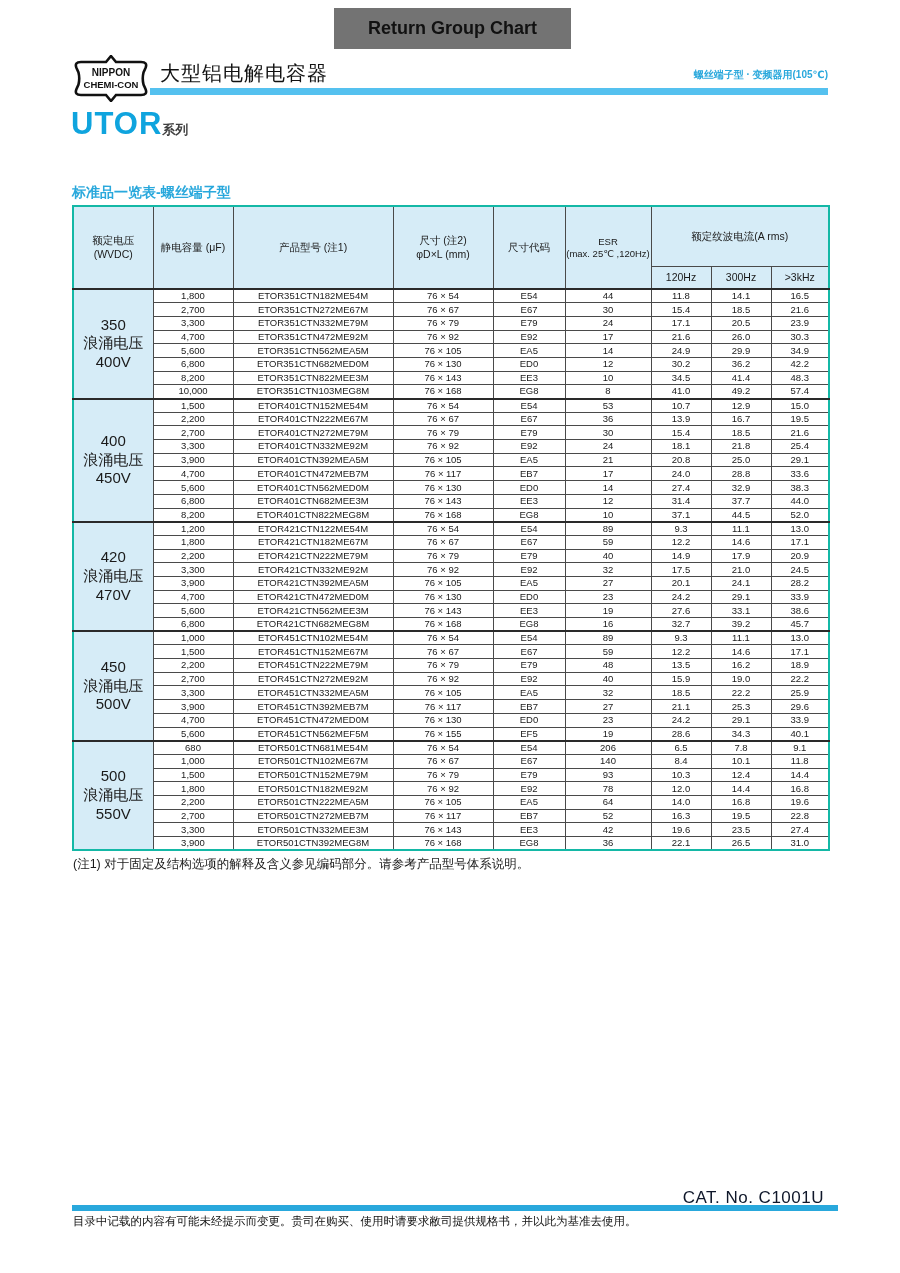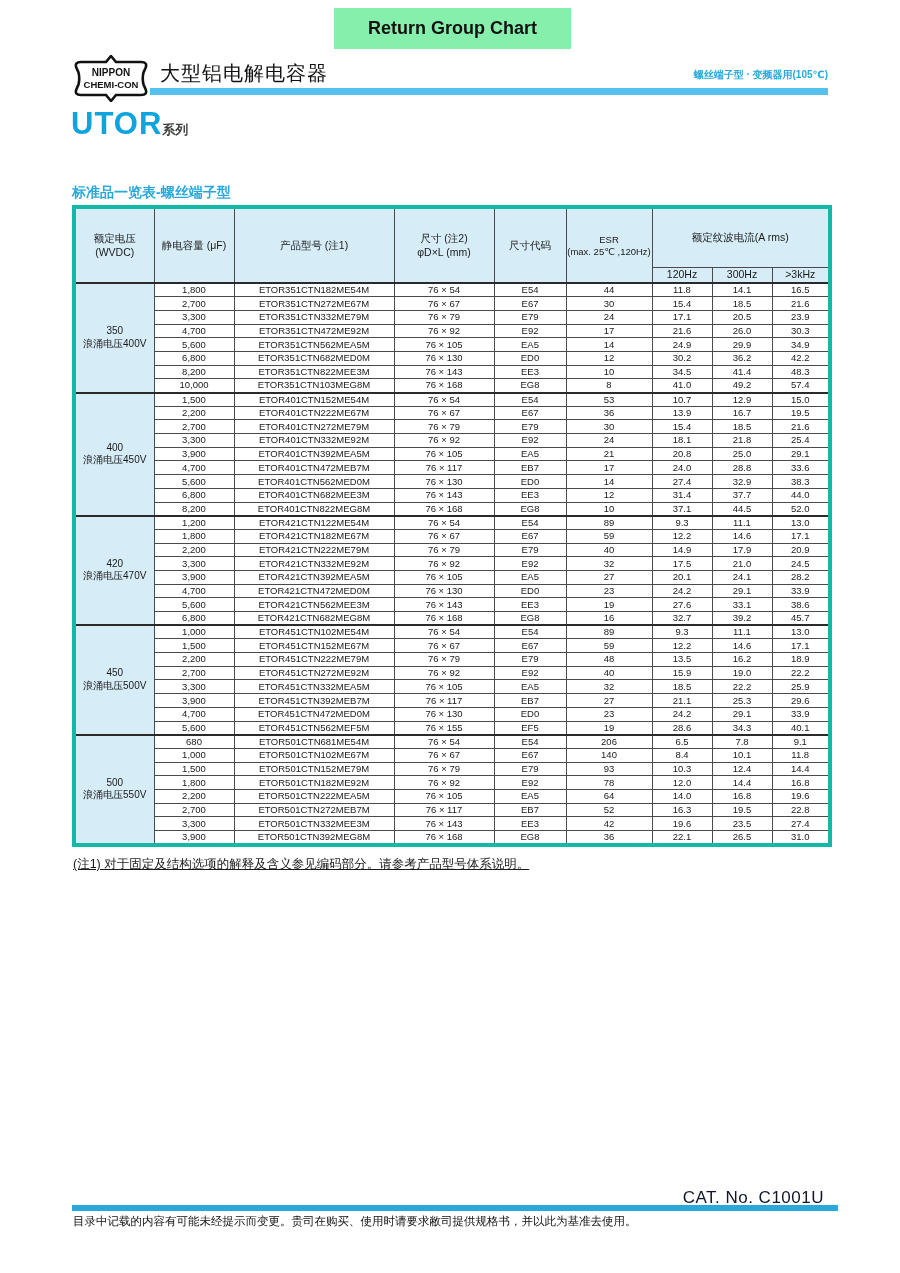"Return Group Chart" .return-btn { background: #86efac -> #737373 }
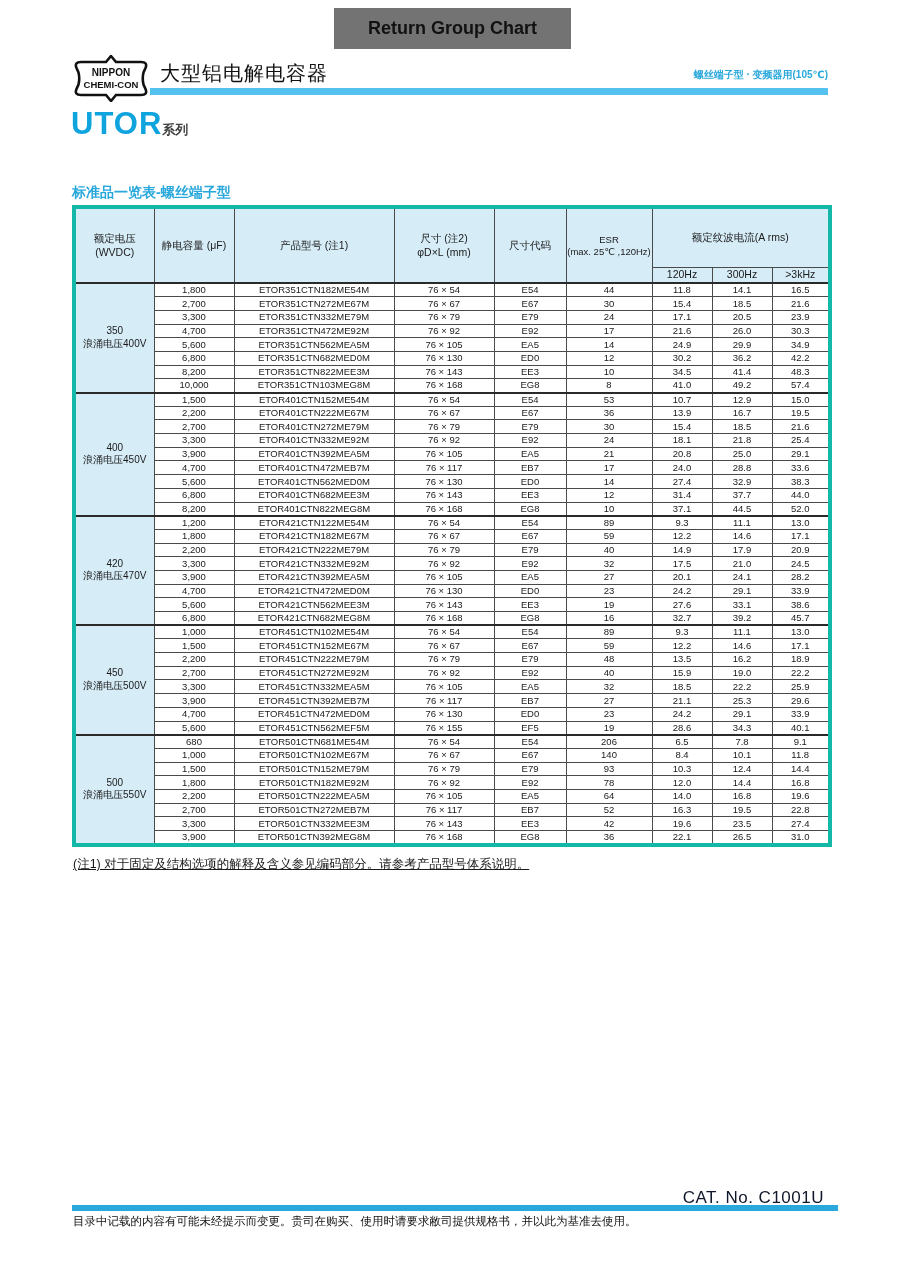"额定电压" table.spec { border: 4px solid #14b8a6 -> 2px solid #14b8a6 }
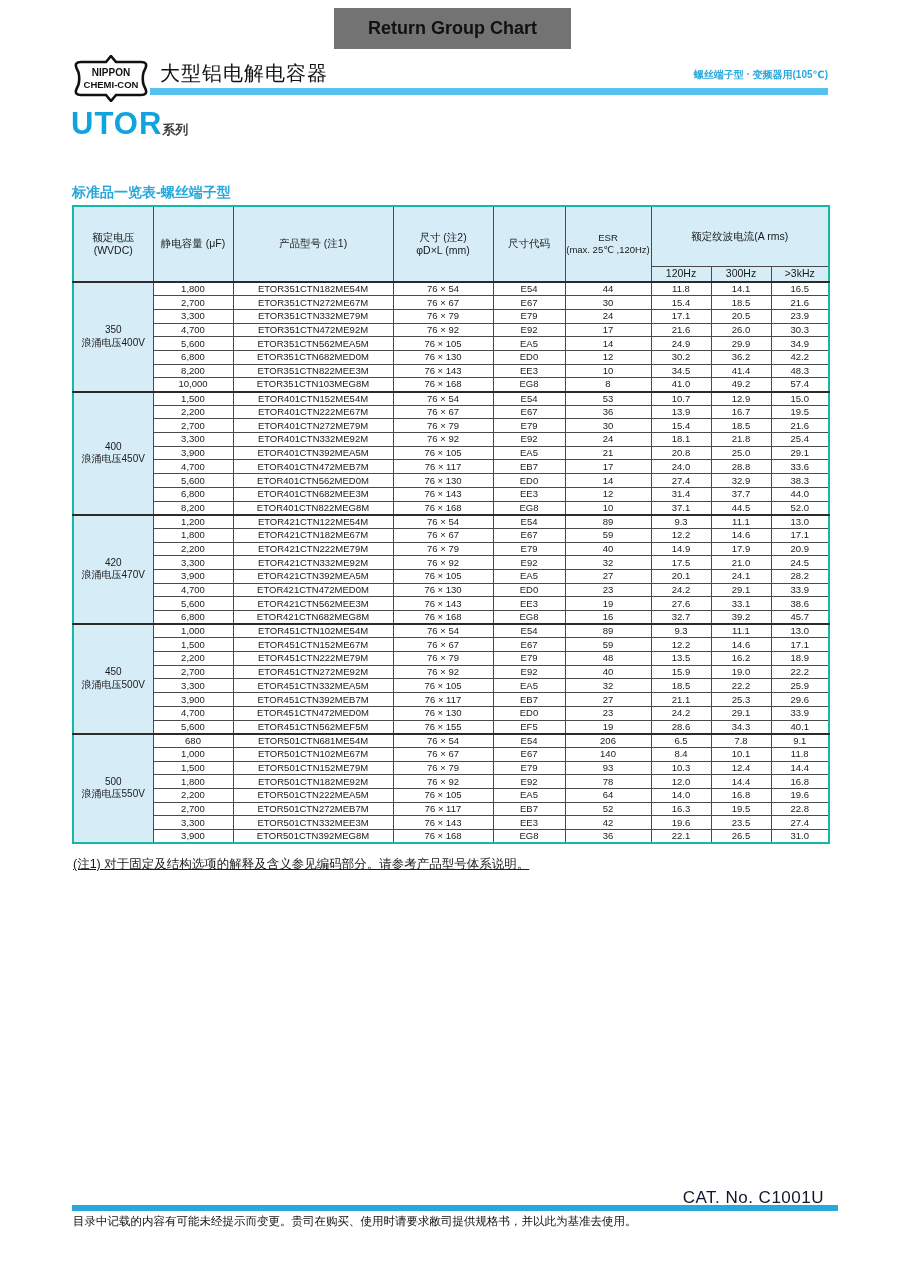"120Hz" th.sub-hz { height: 16px -> 23px }
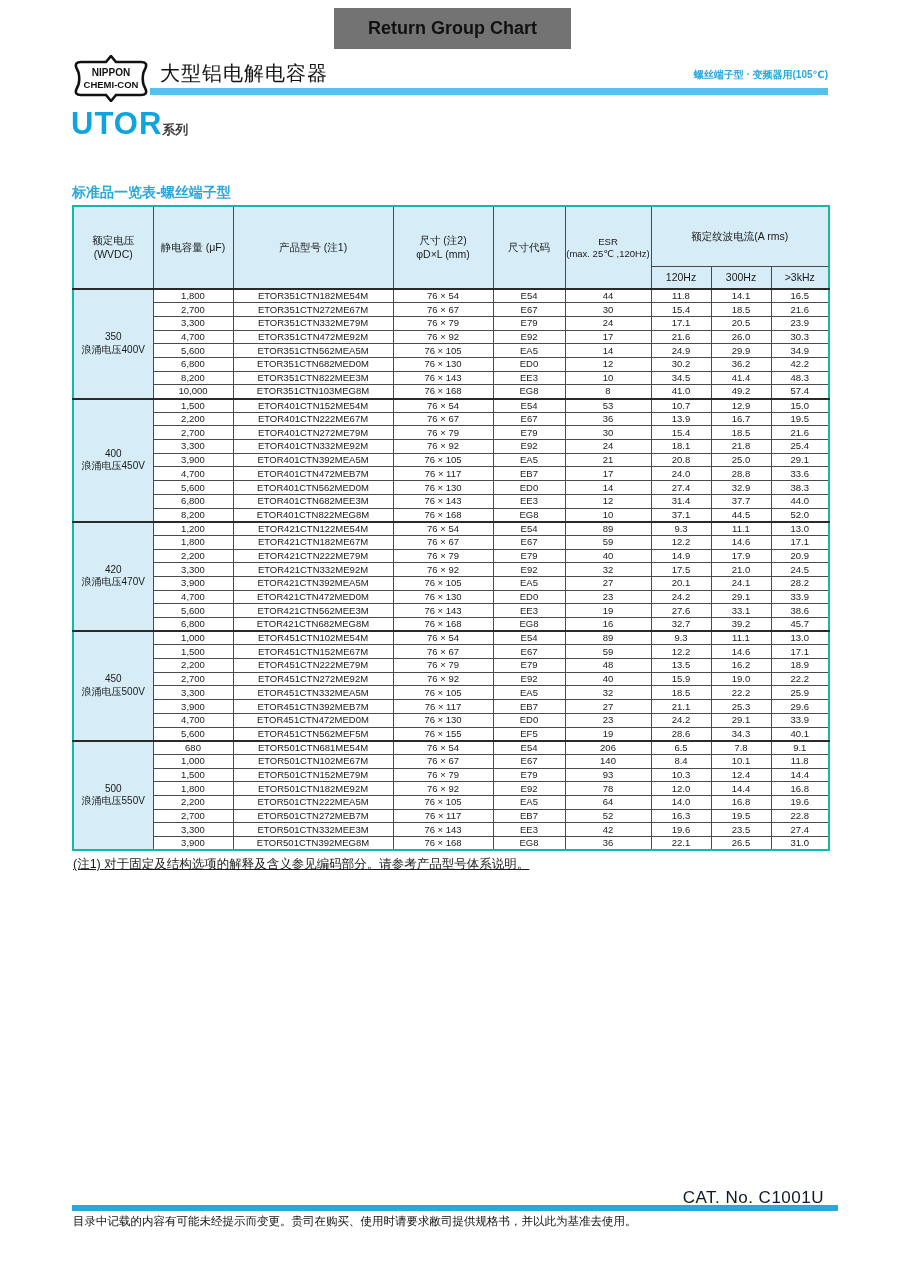"350" td.group-cell { font-size: 10px -> 15px }
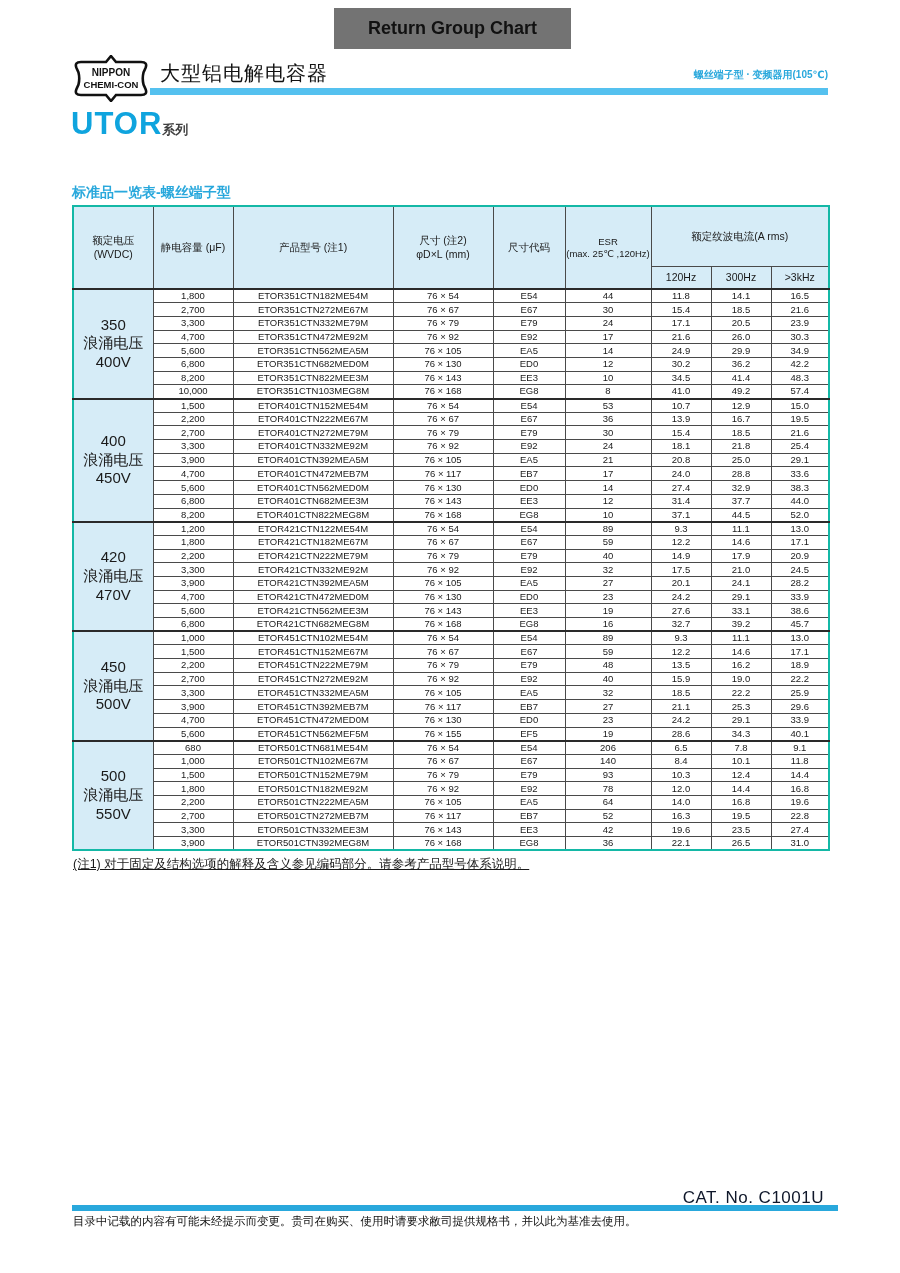"(注1) 对于固定及结构选项的解释及含义参见编码部分。请参考产品型号体系说明。" .notes div { text-decoration: underline -> none }
